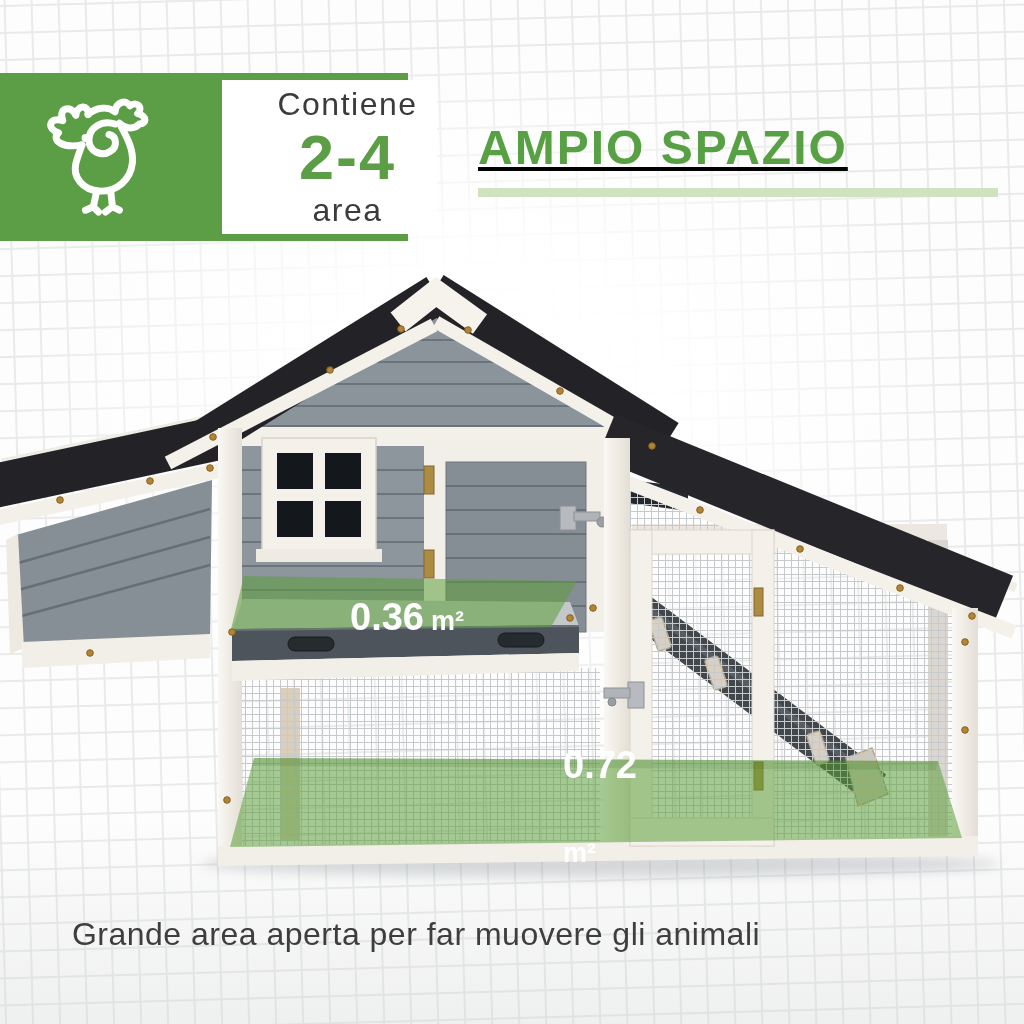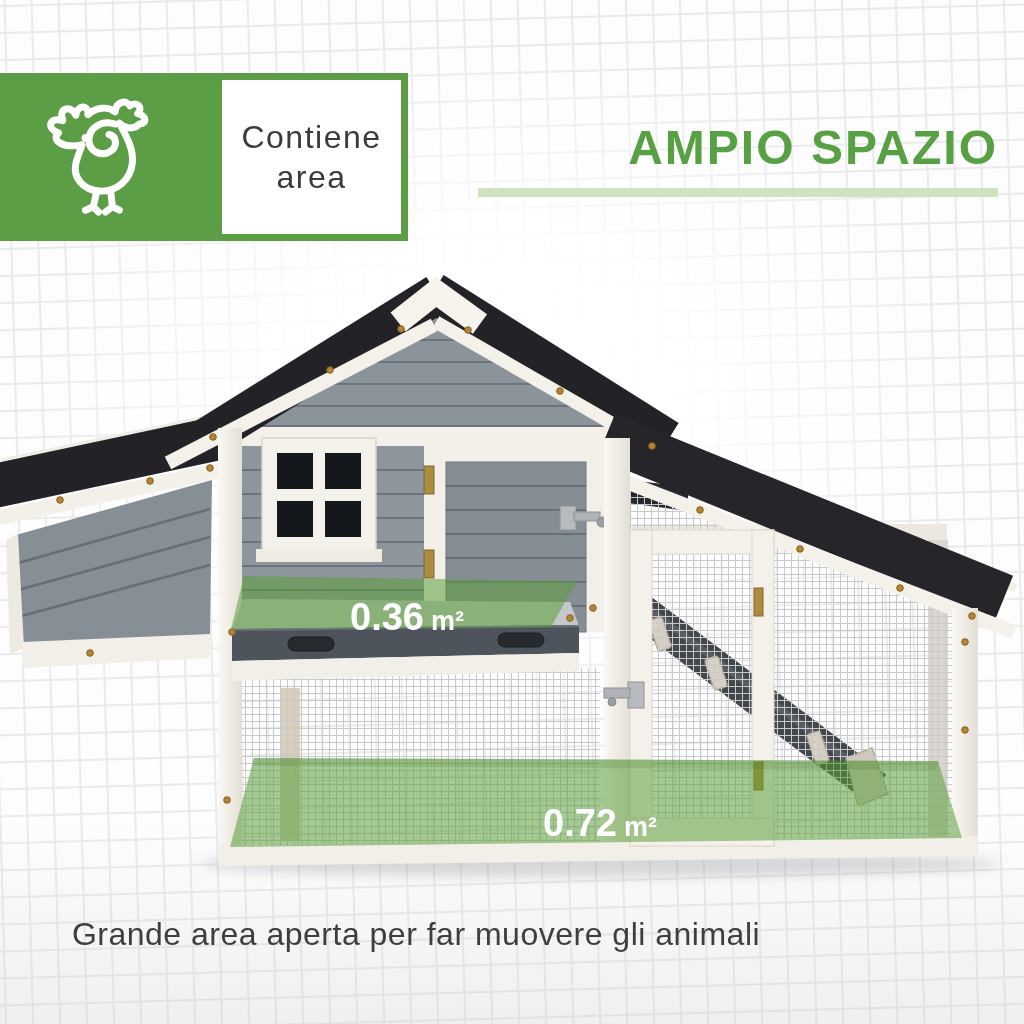"Contiene" .badge-panel { padding-left: none -> 36px }
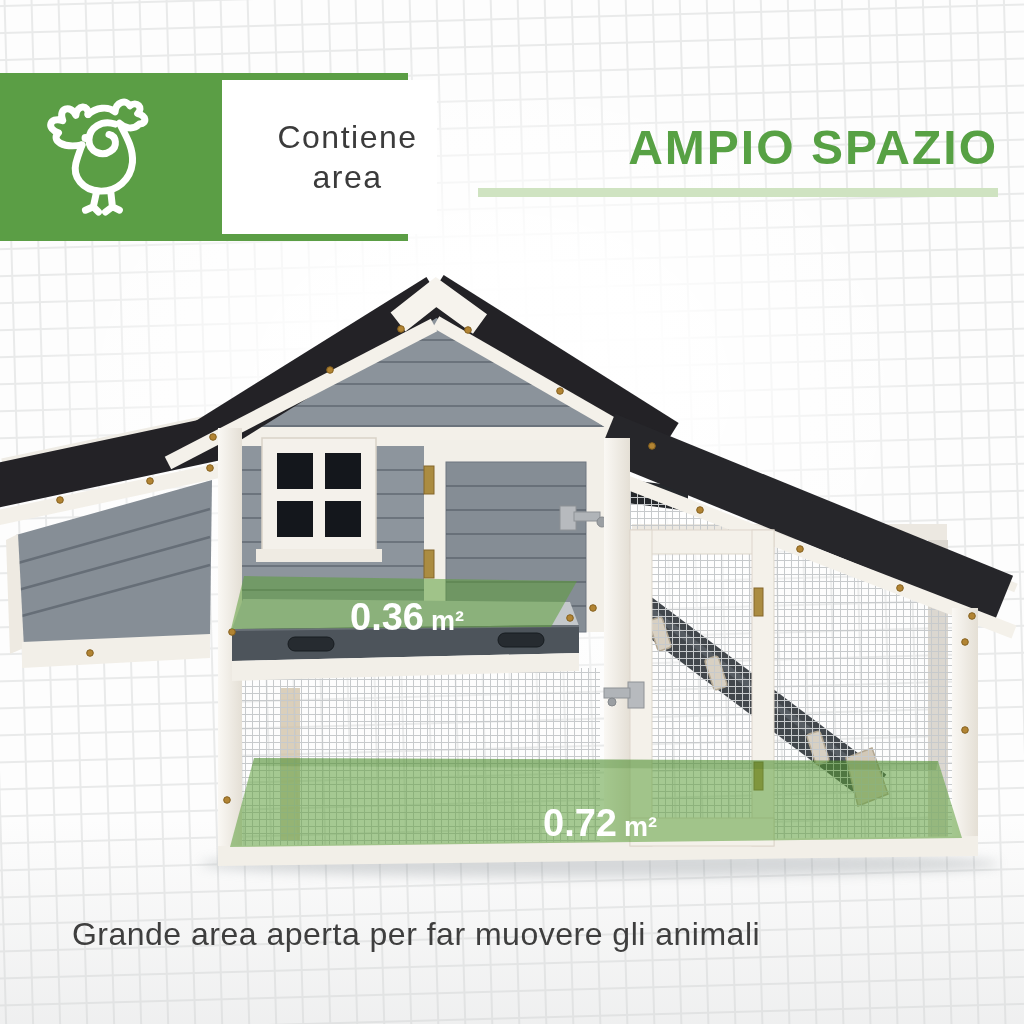"2-4" div.badge-line2 { html: none -> <div>2-4</div> }
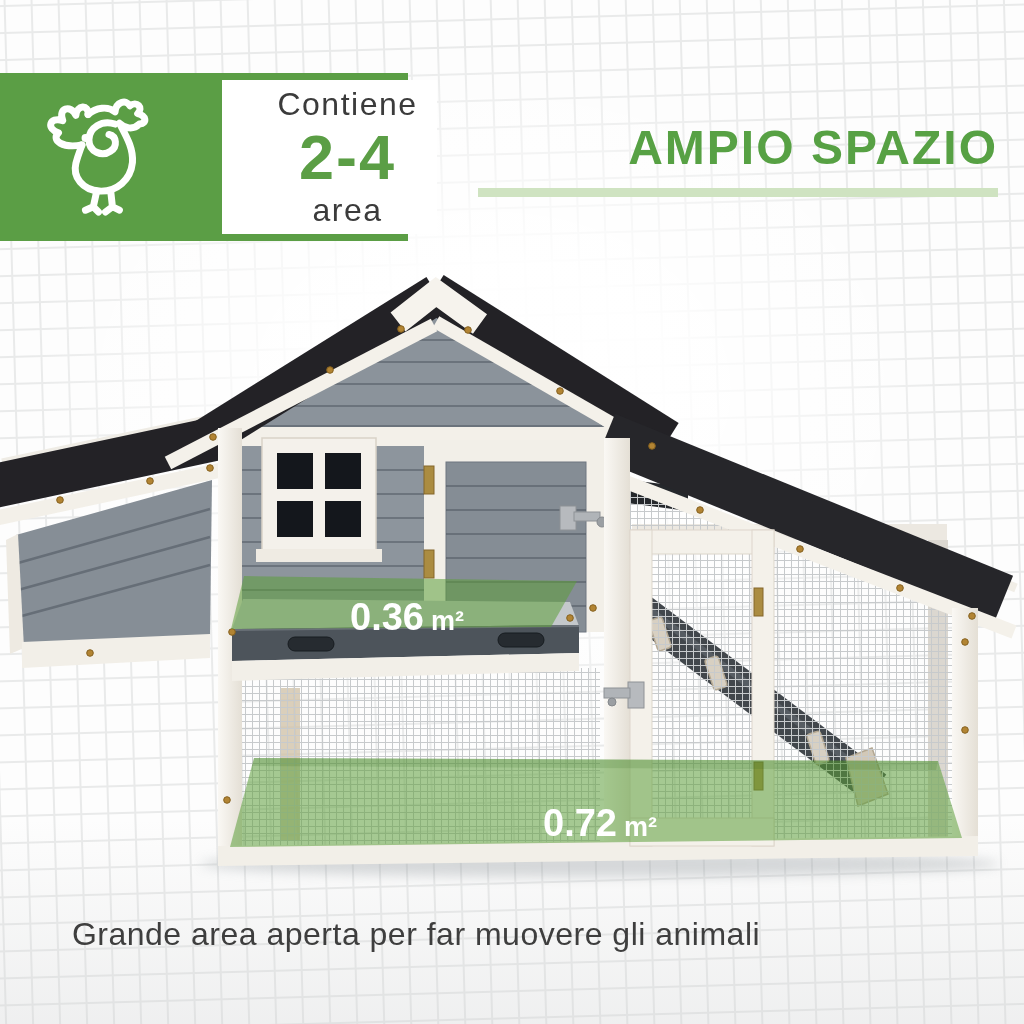"AMPIO SPAZIO" .title-wrap { text-align: right -> left; text-decoration: none -> underline }
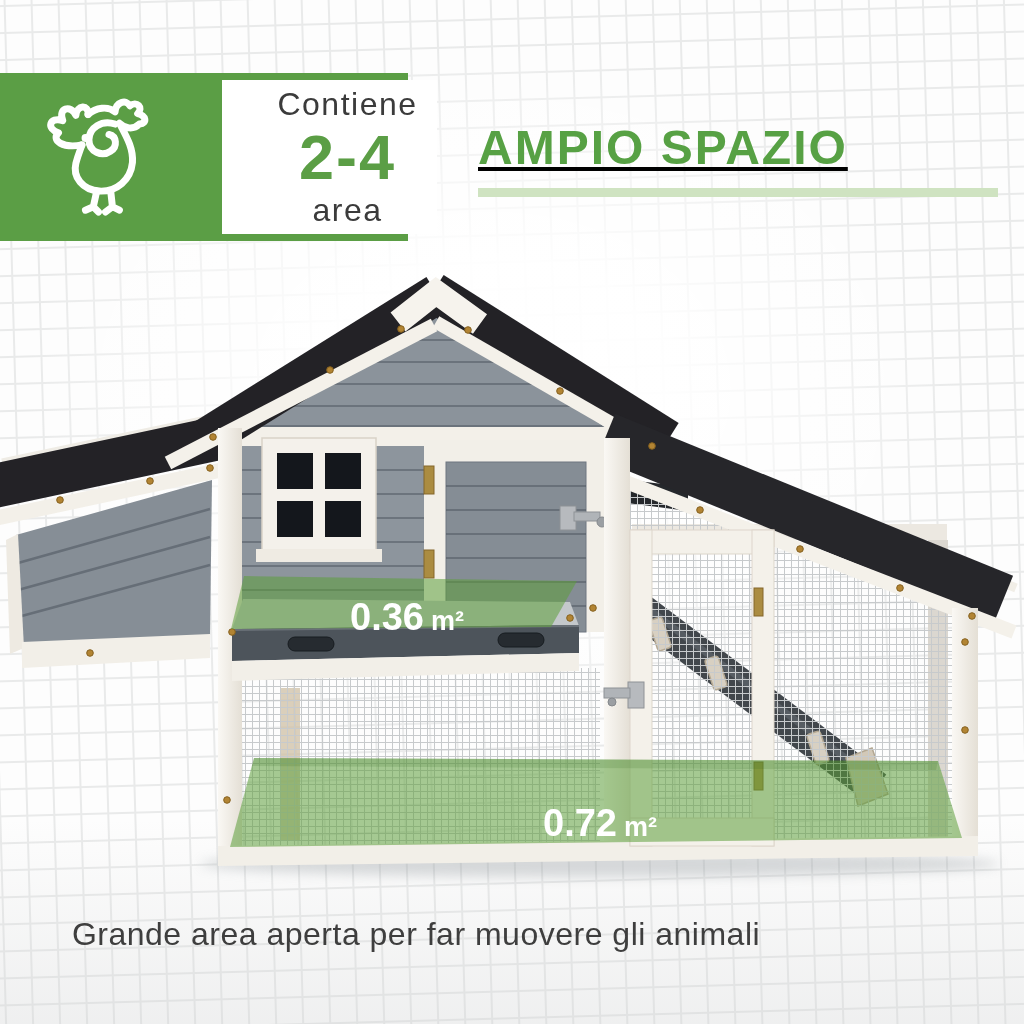"0.72" .area-run { flex-direction: none -> column }
